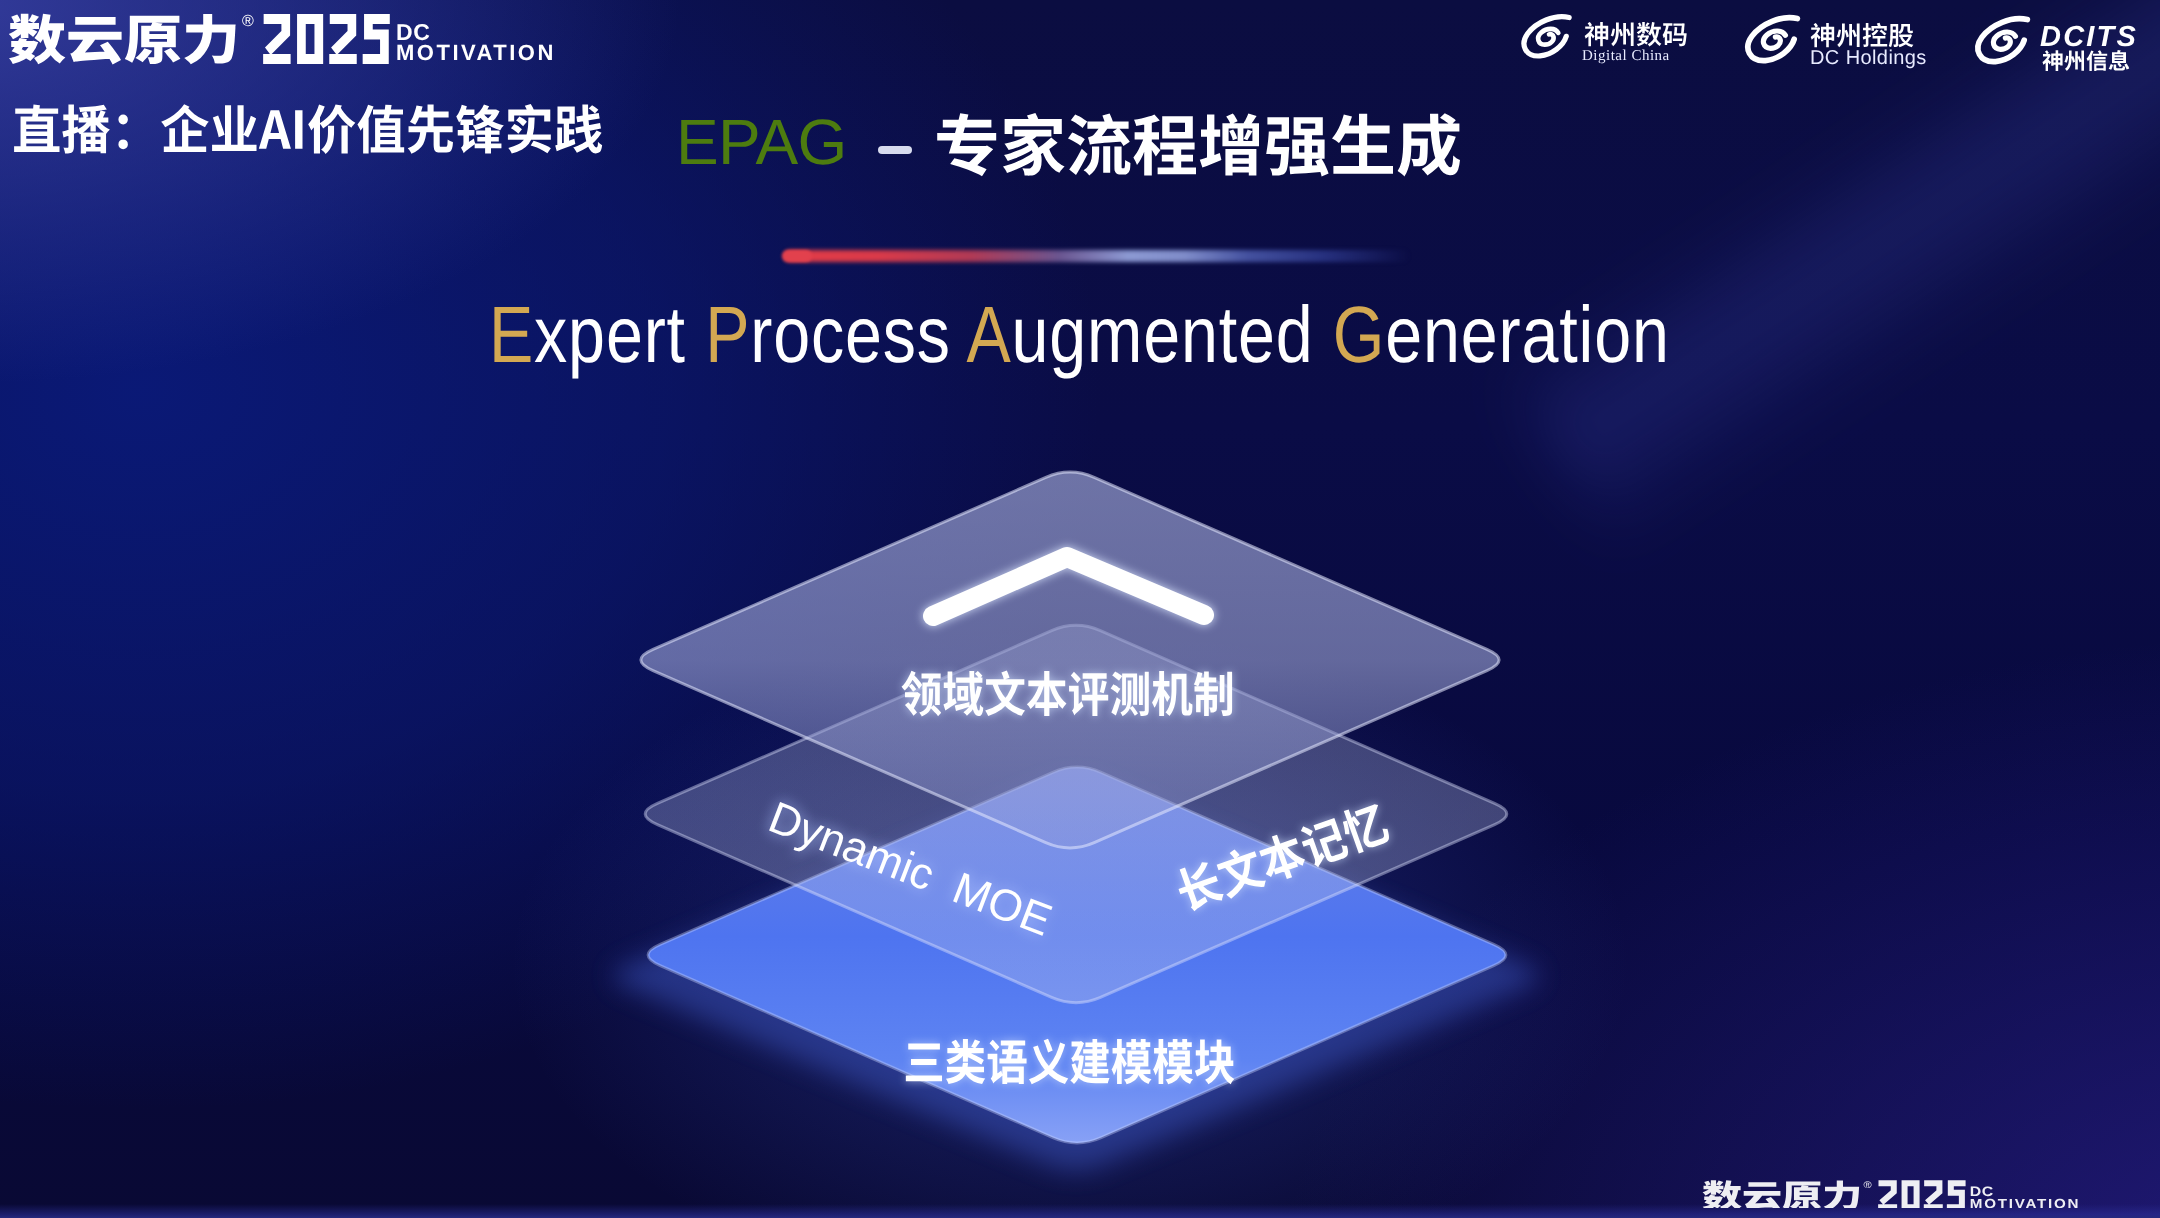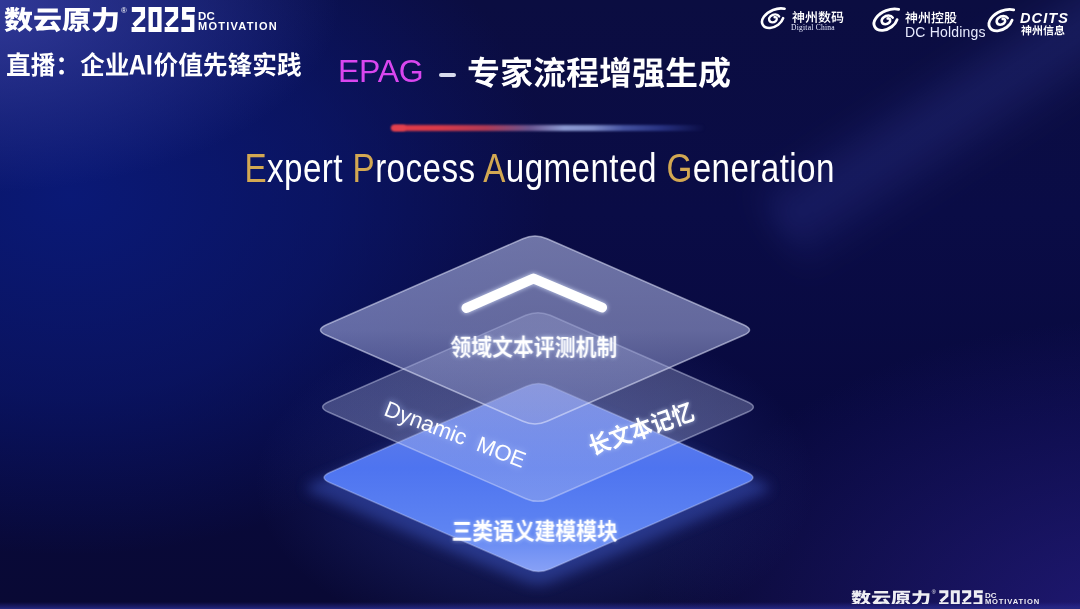"DC Holdings" #dc2 { font-size: 14px -> 10px }
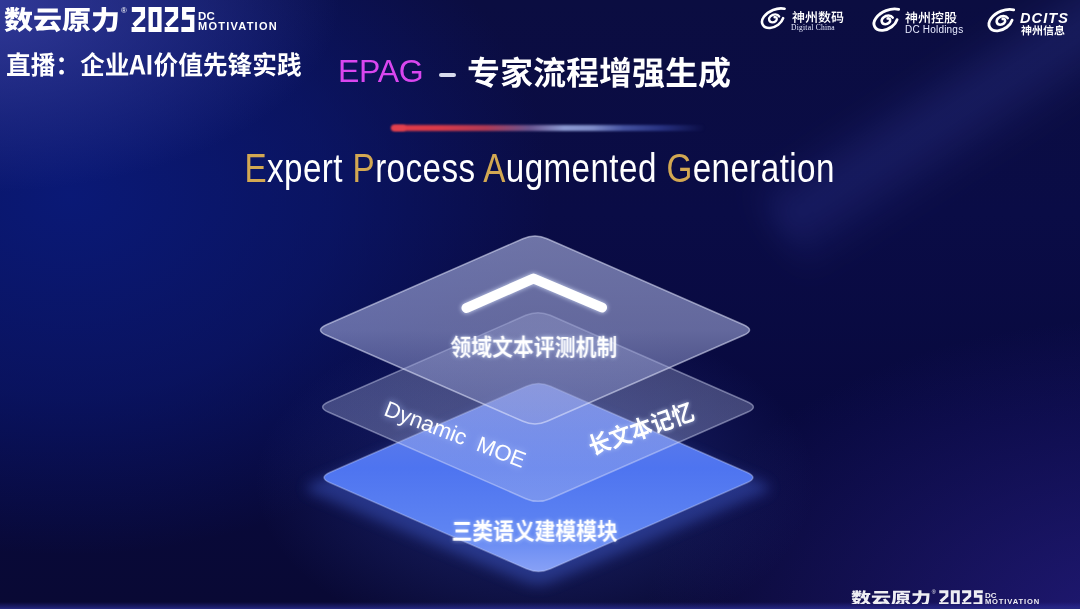"EPAG" #epag { color: #d946ef -> #4d7c0f }
